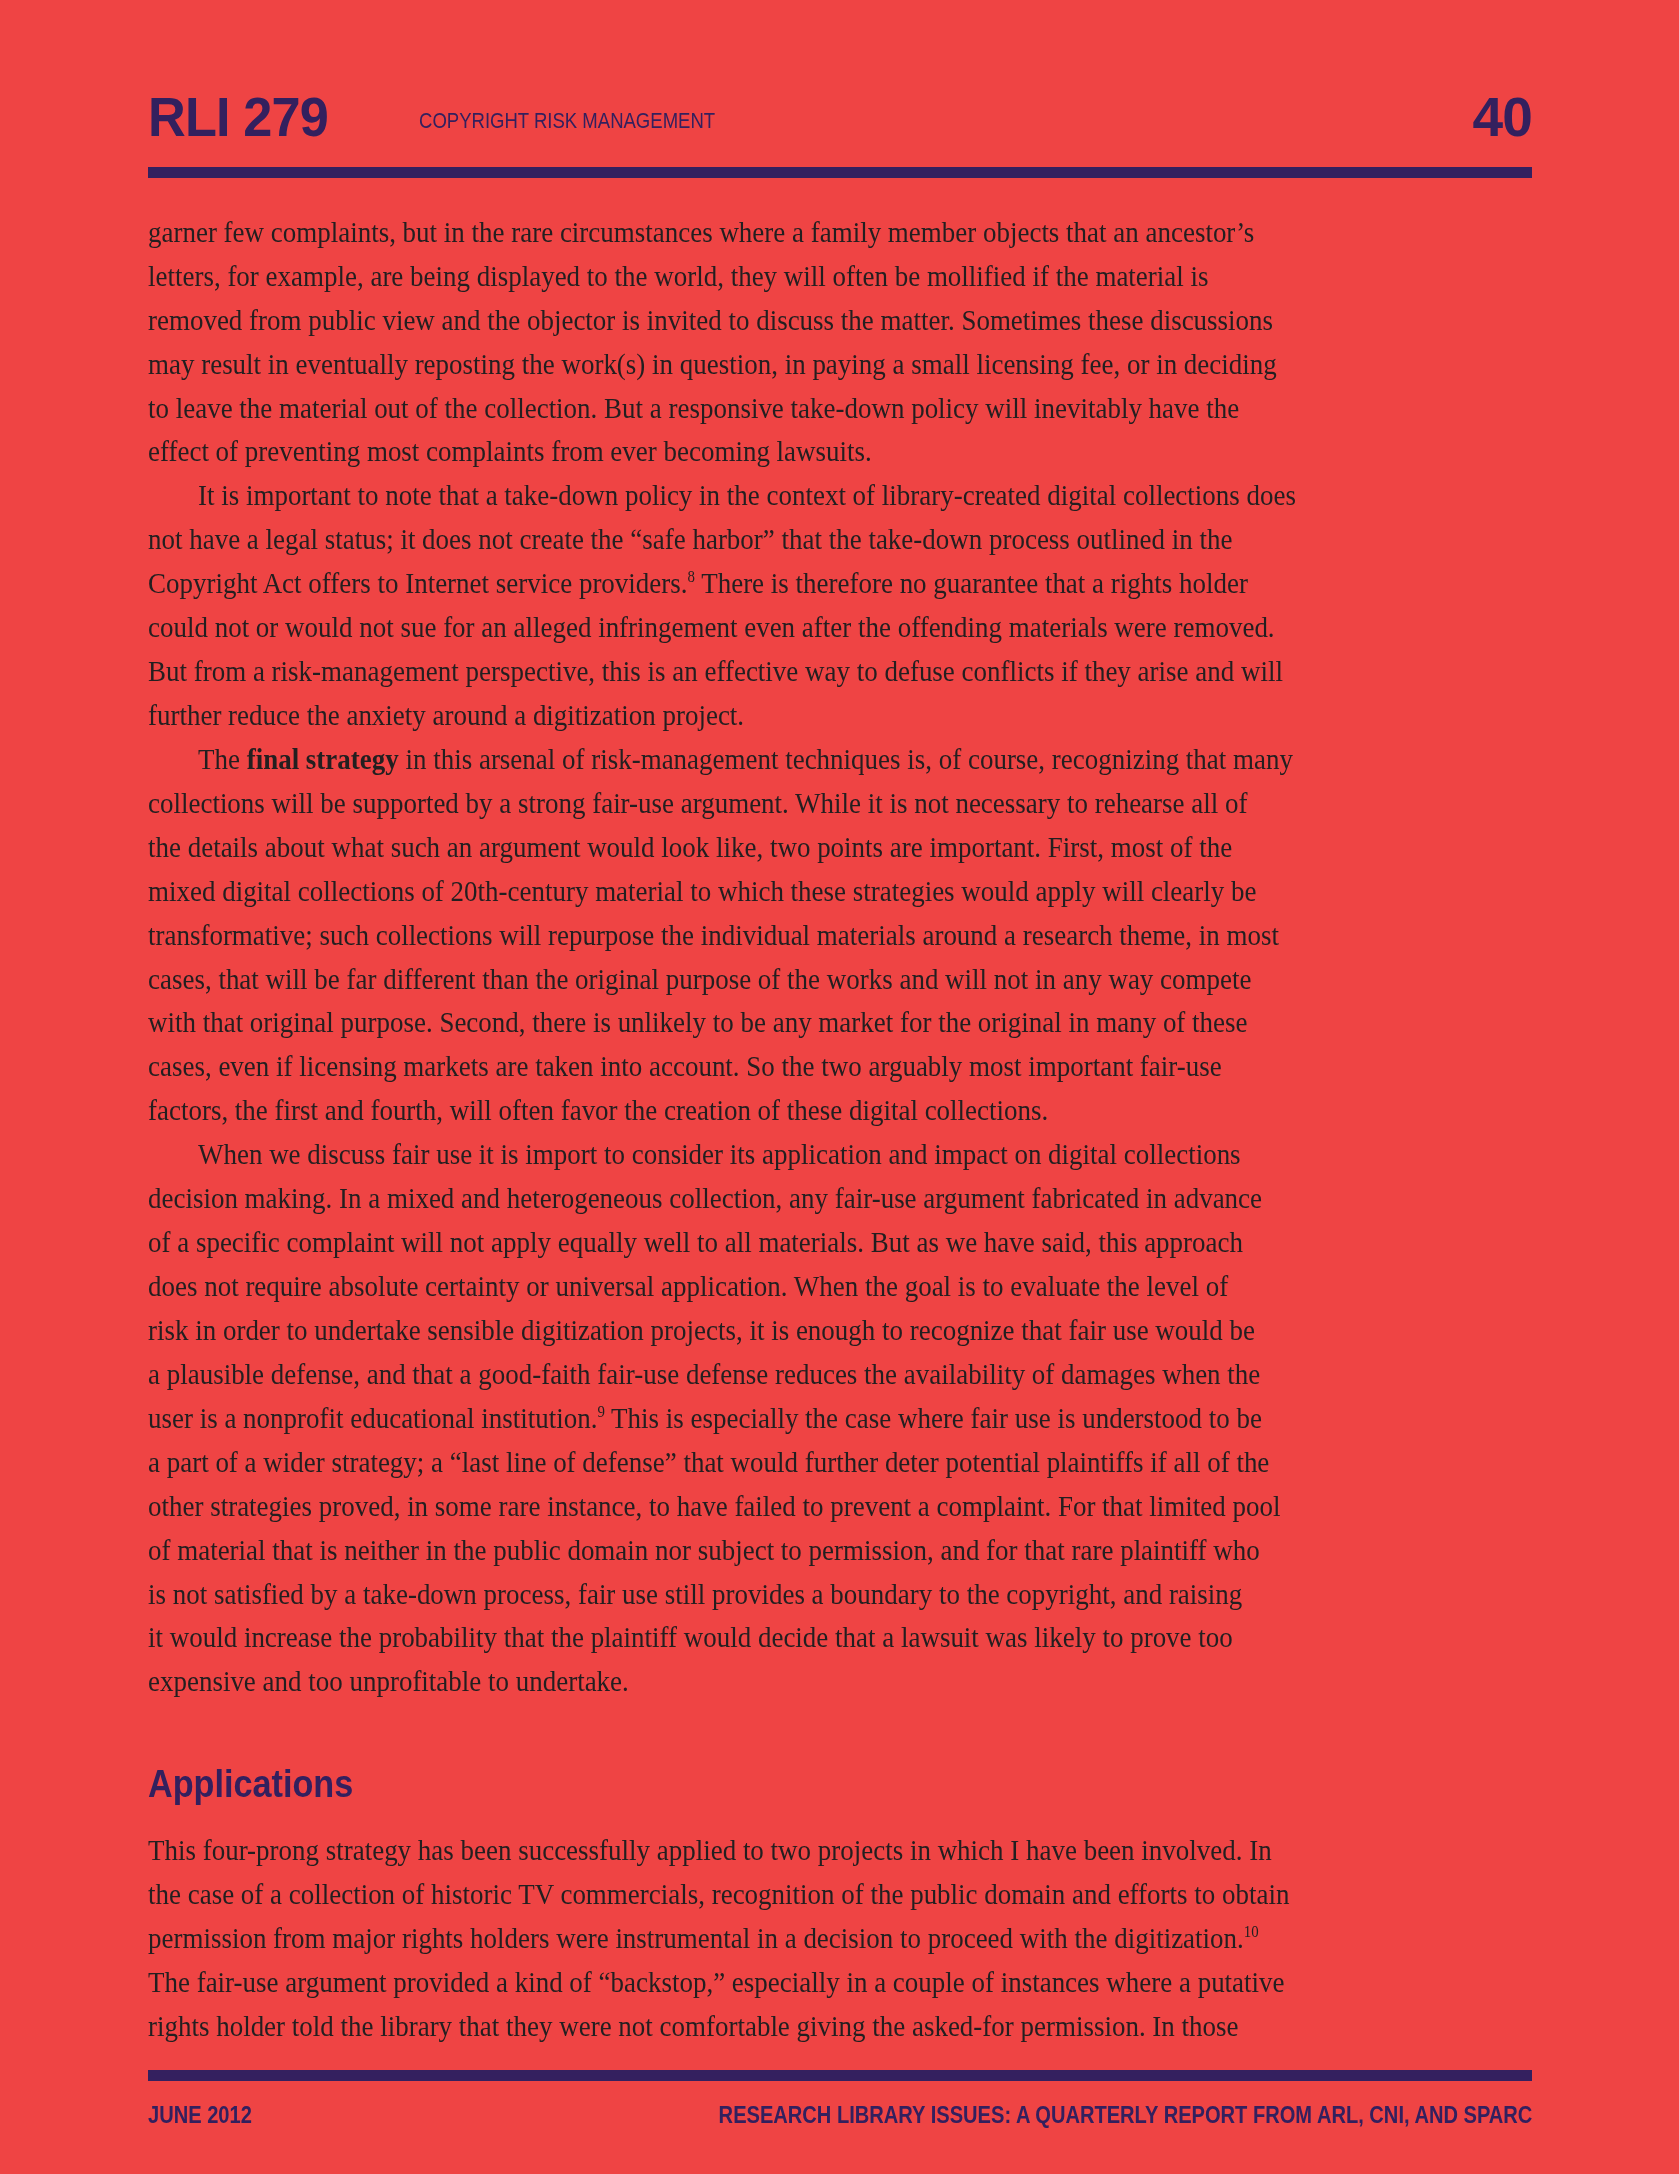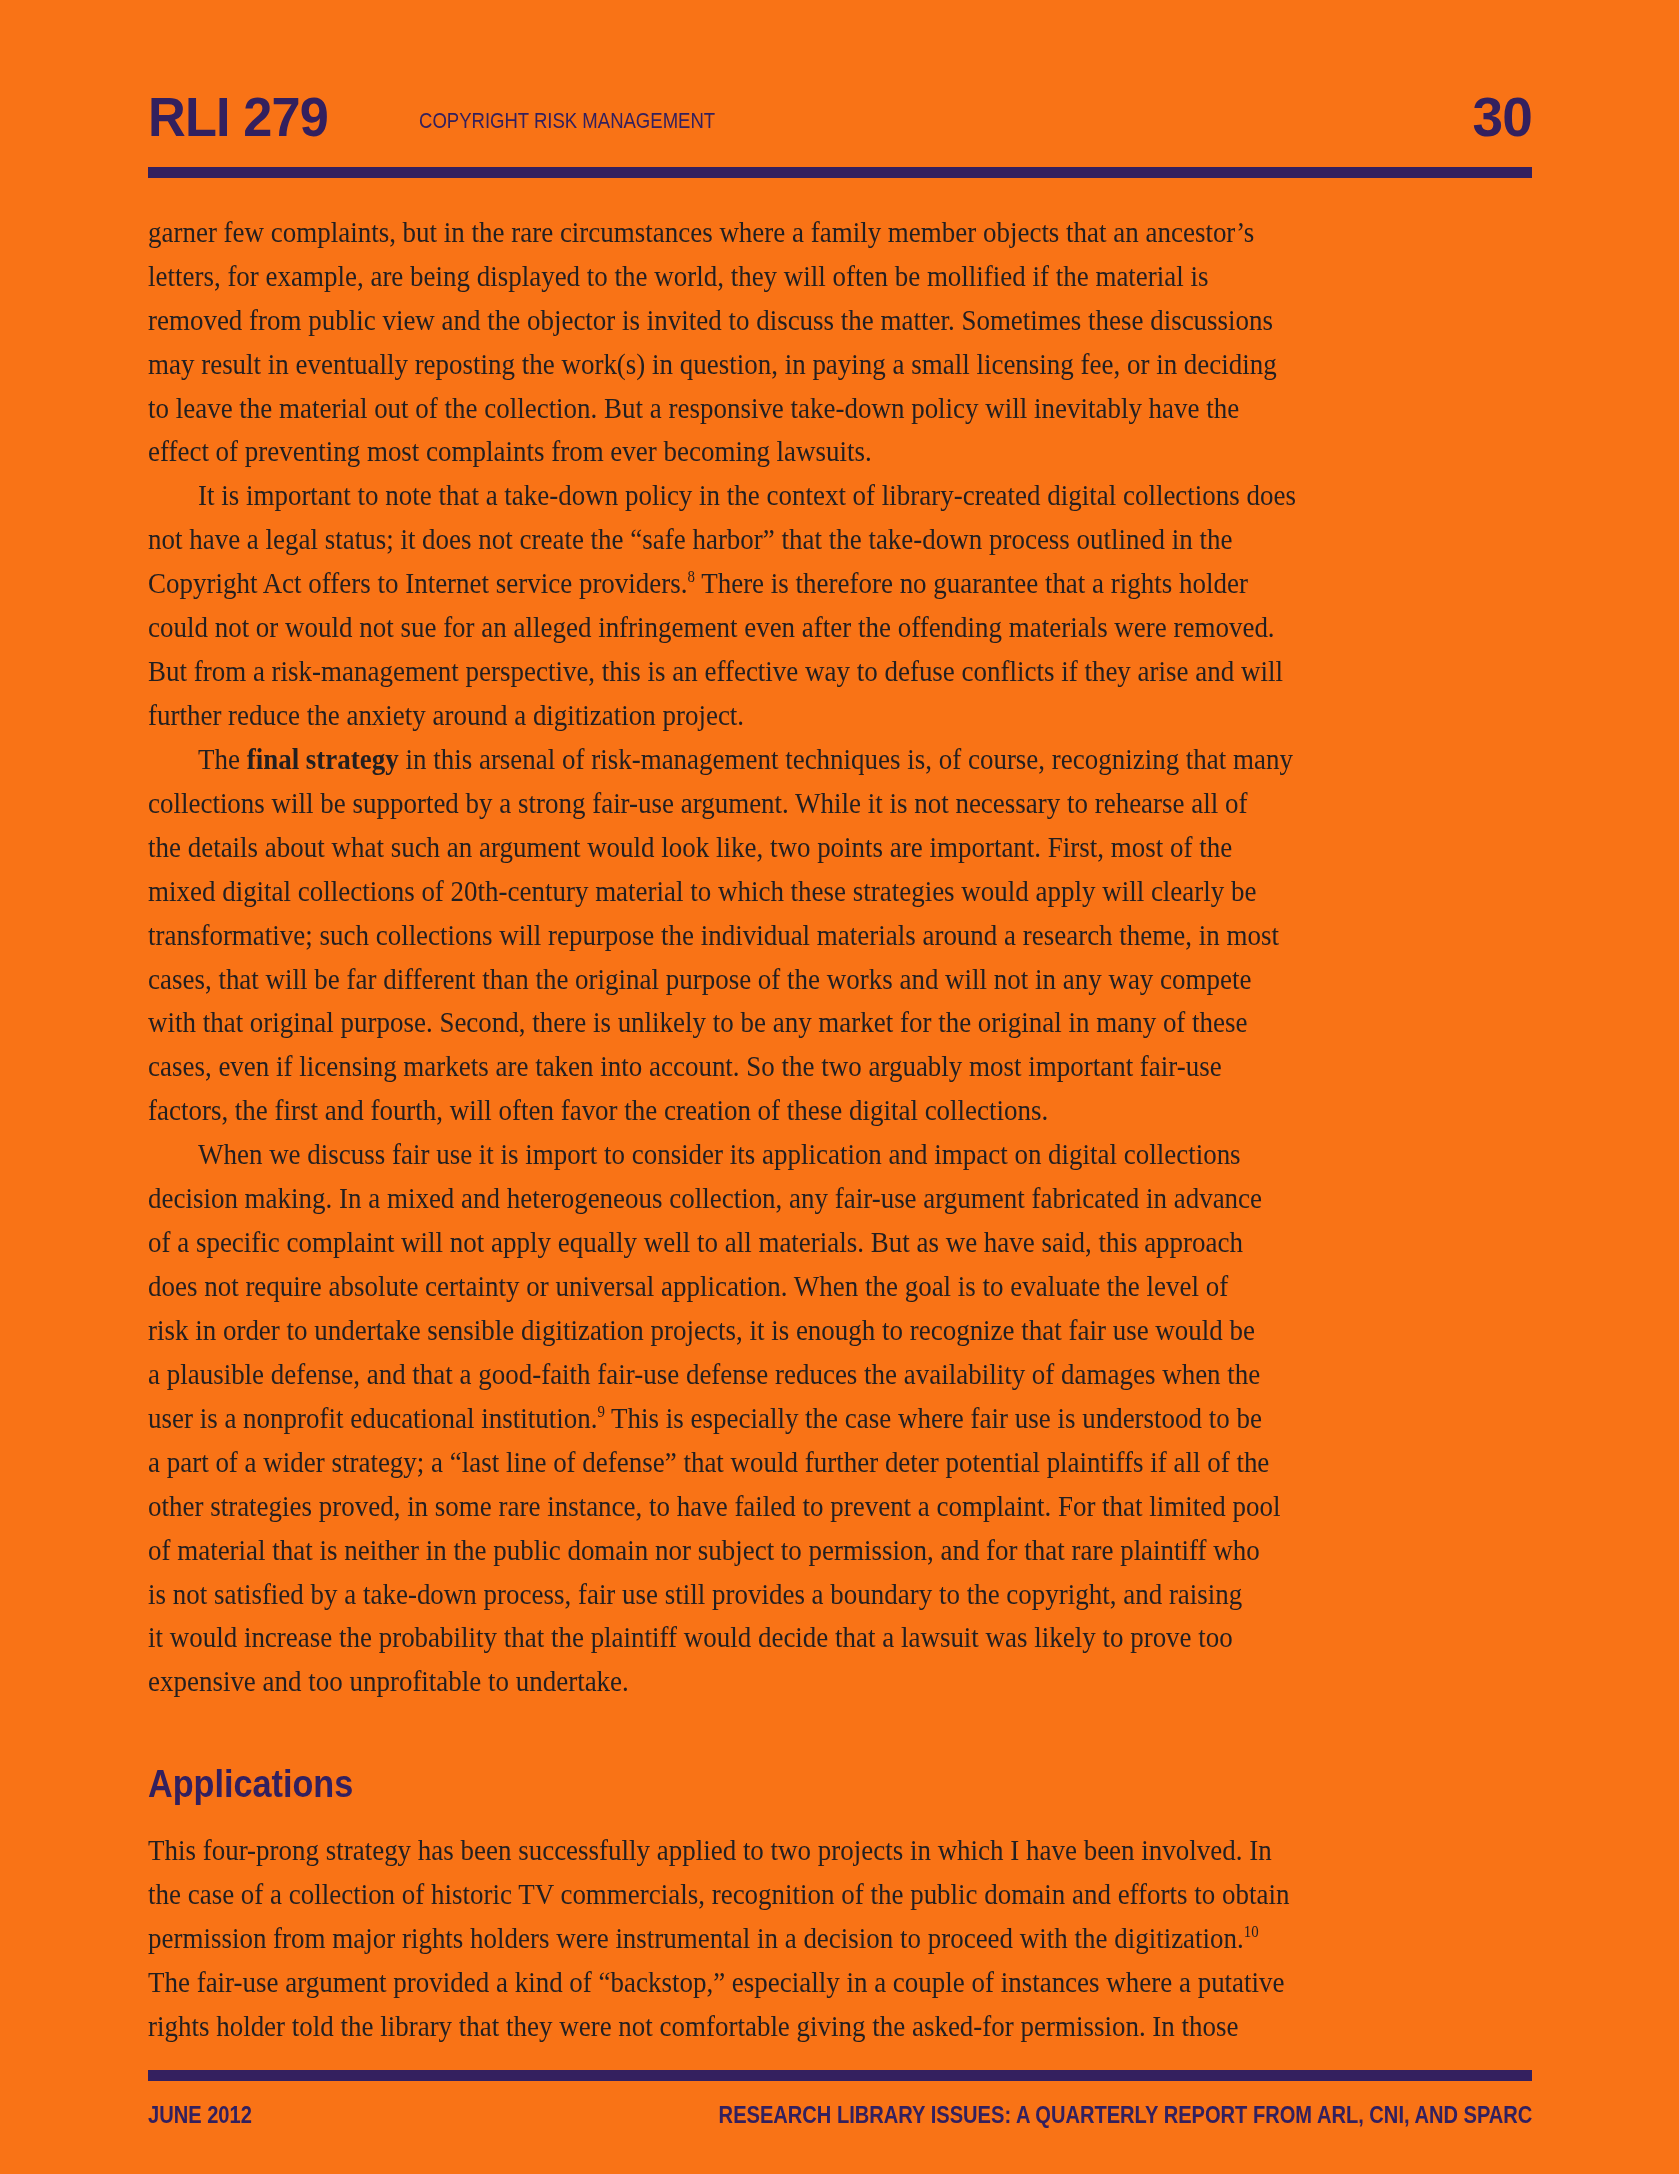"RLI 279" .page { background: #f97316 -> #ef4444 }
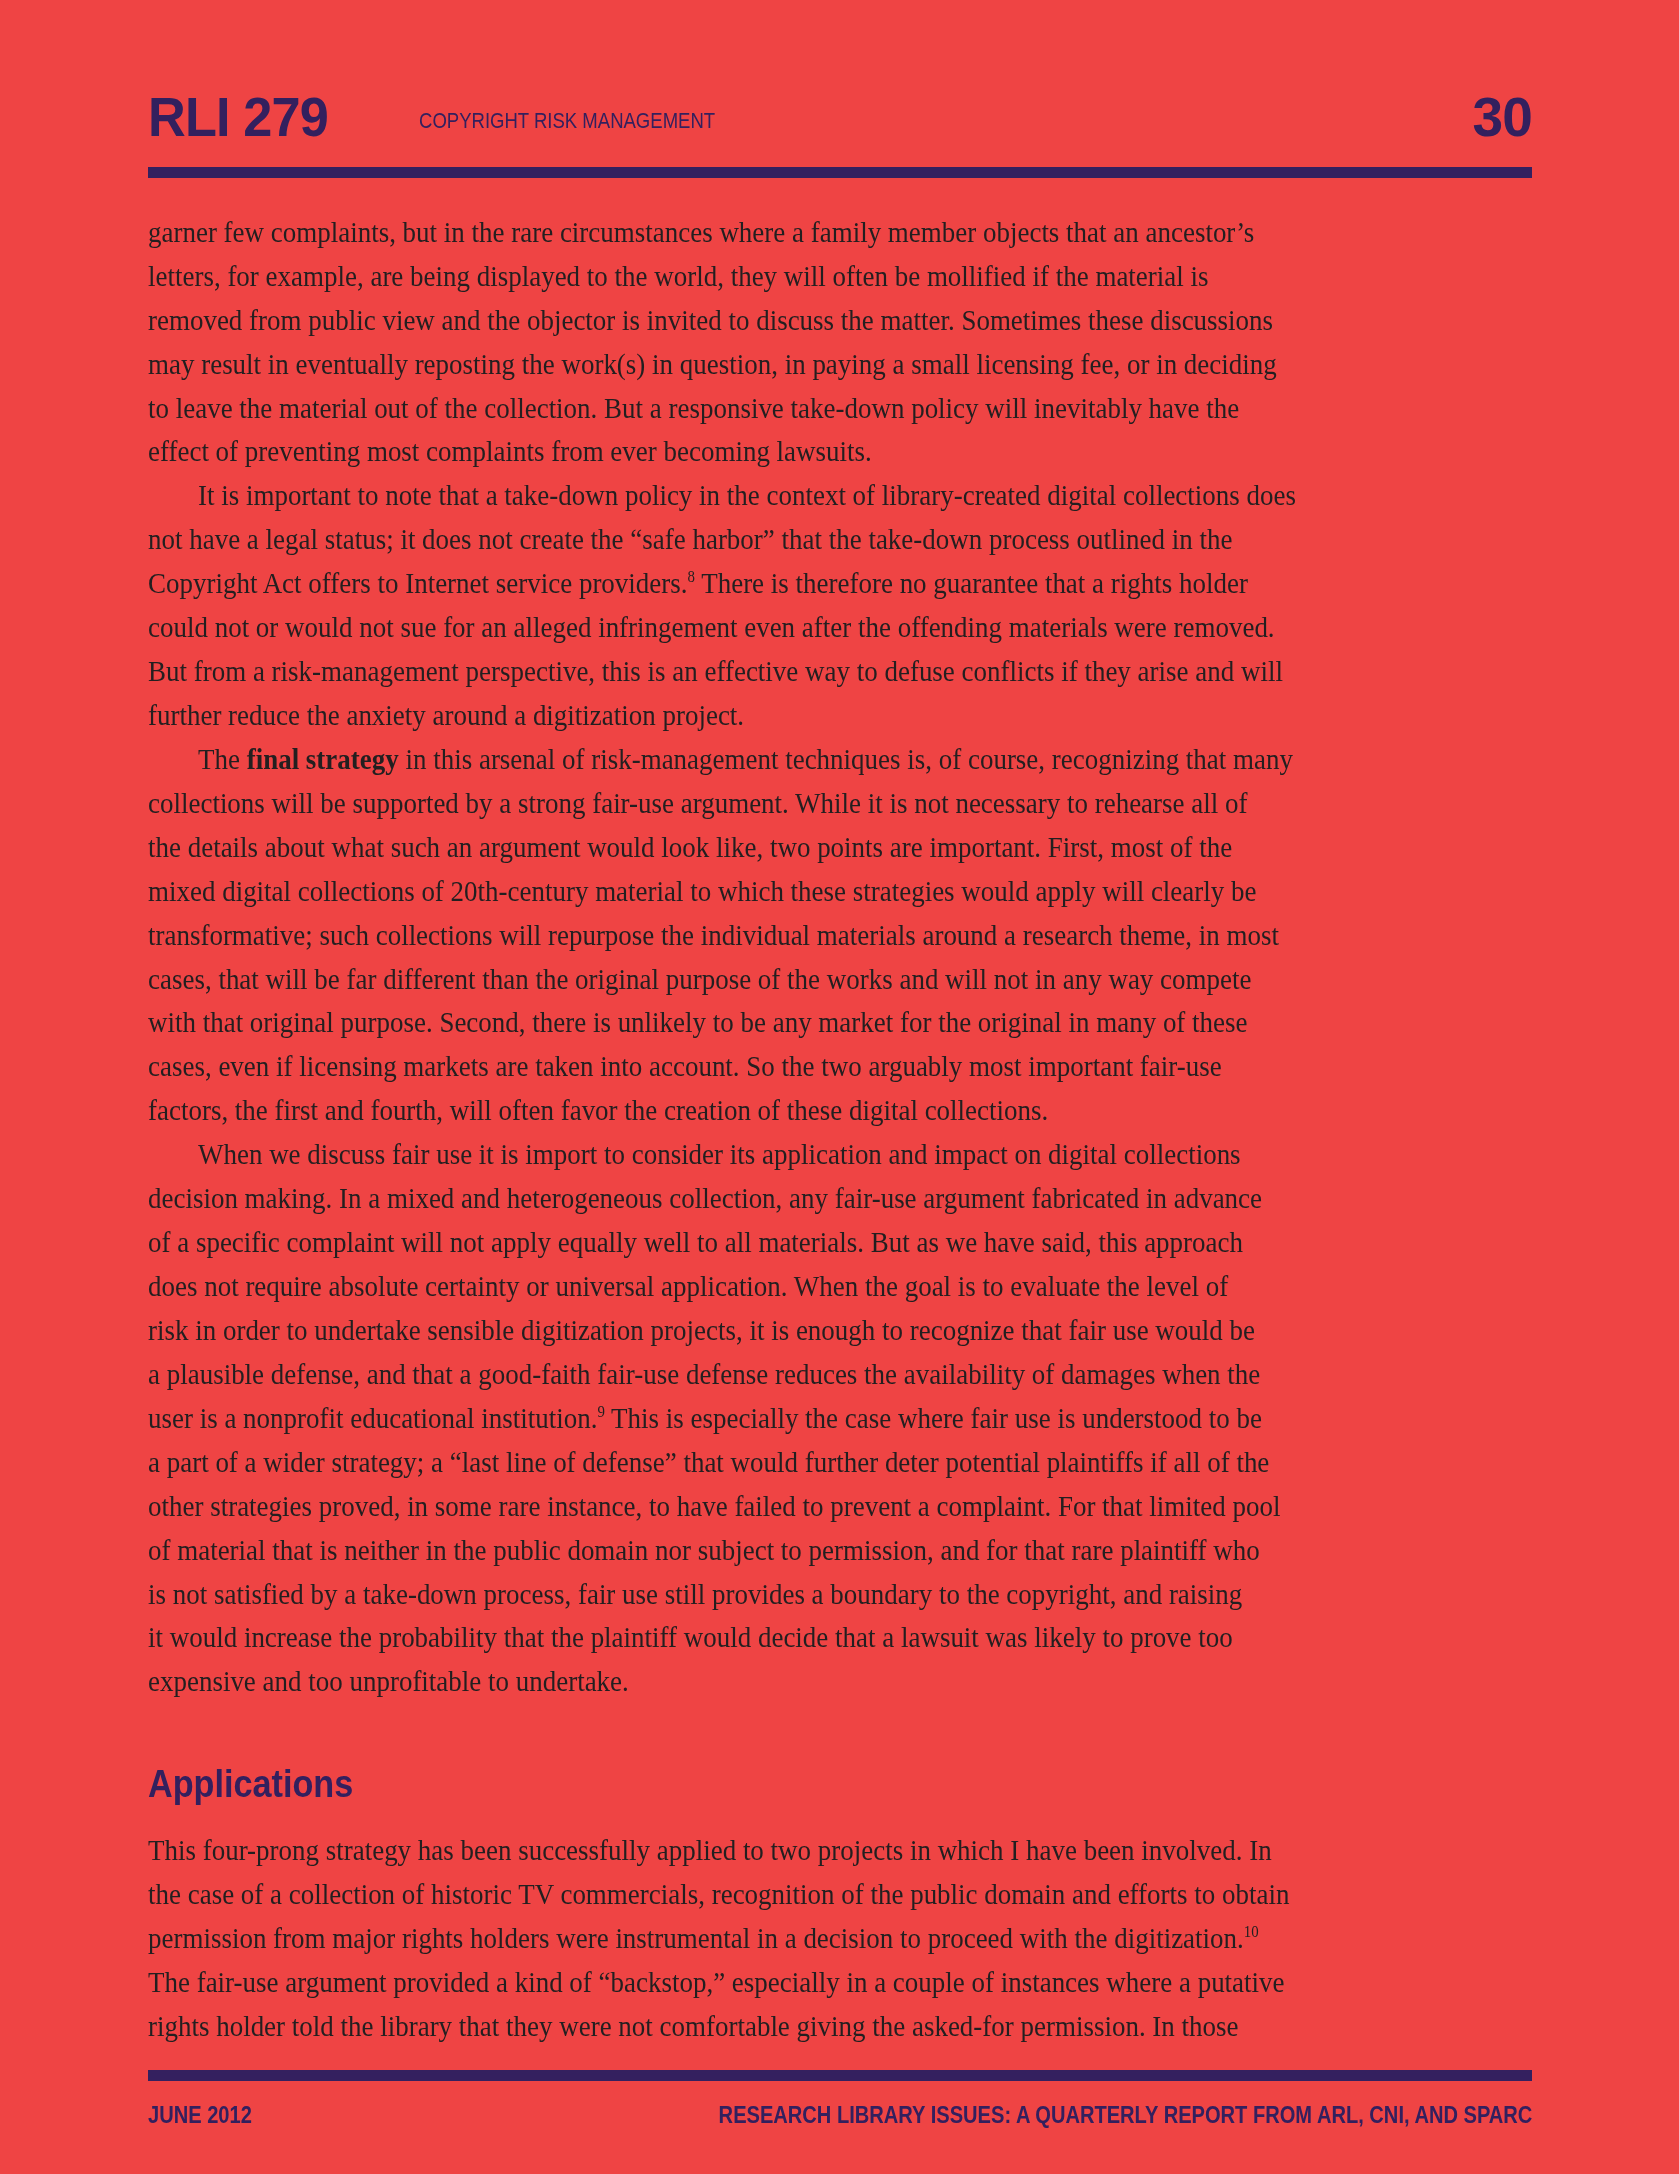"30" div.hdr-page { text: 30 -> 40 }
